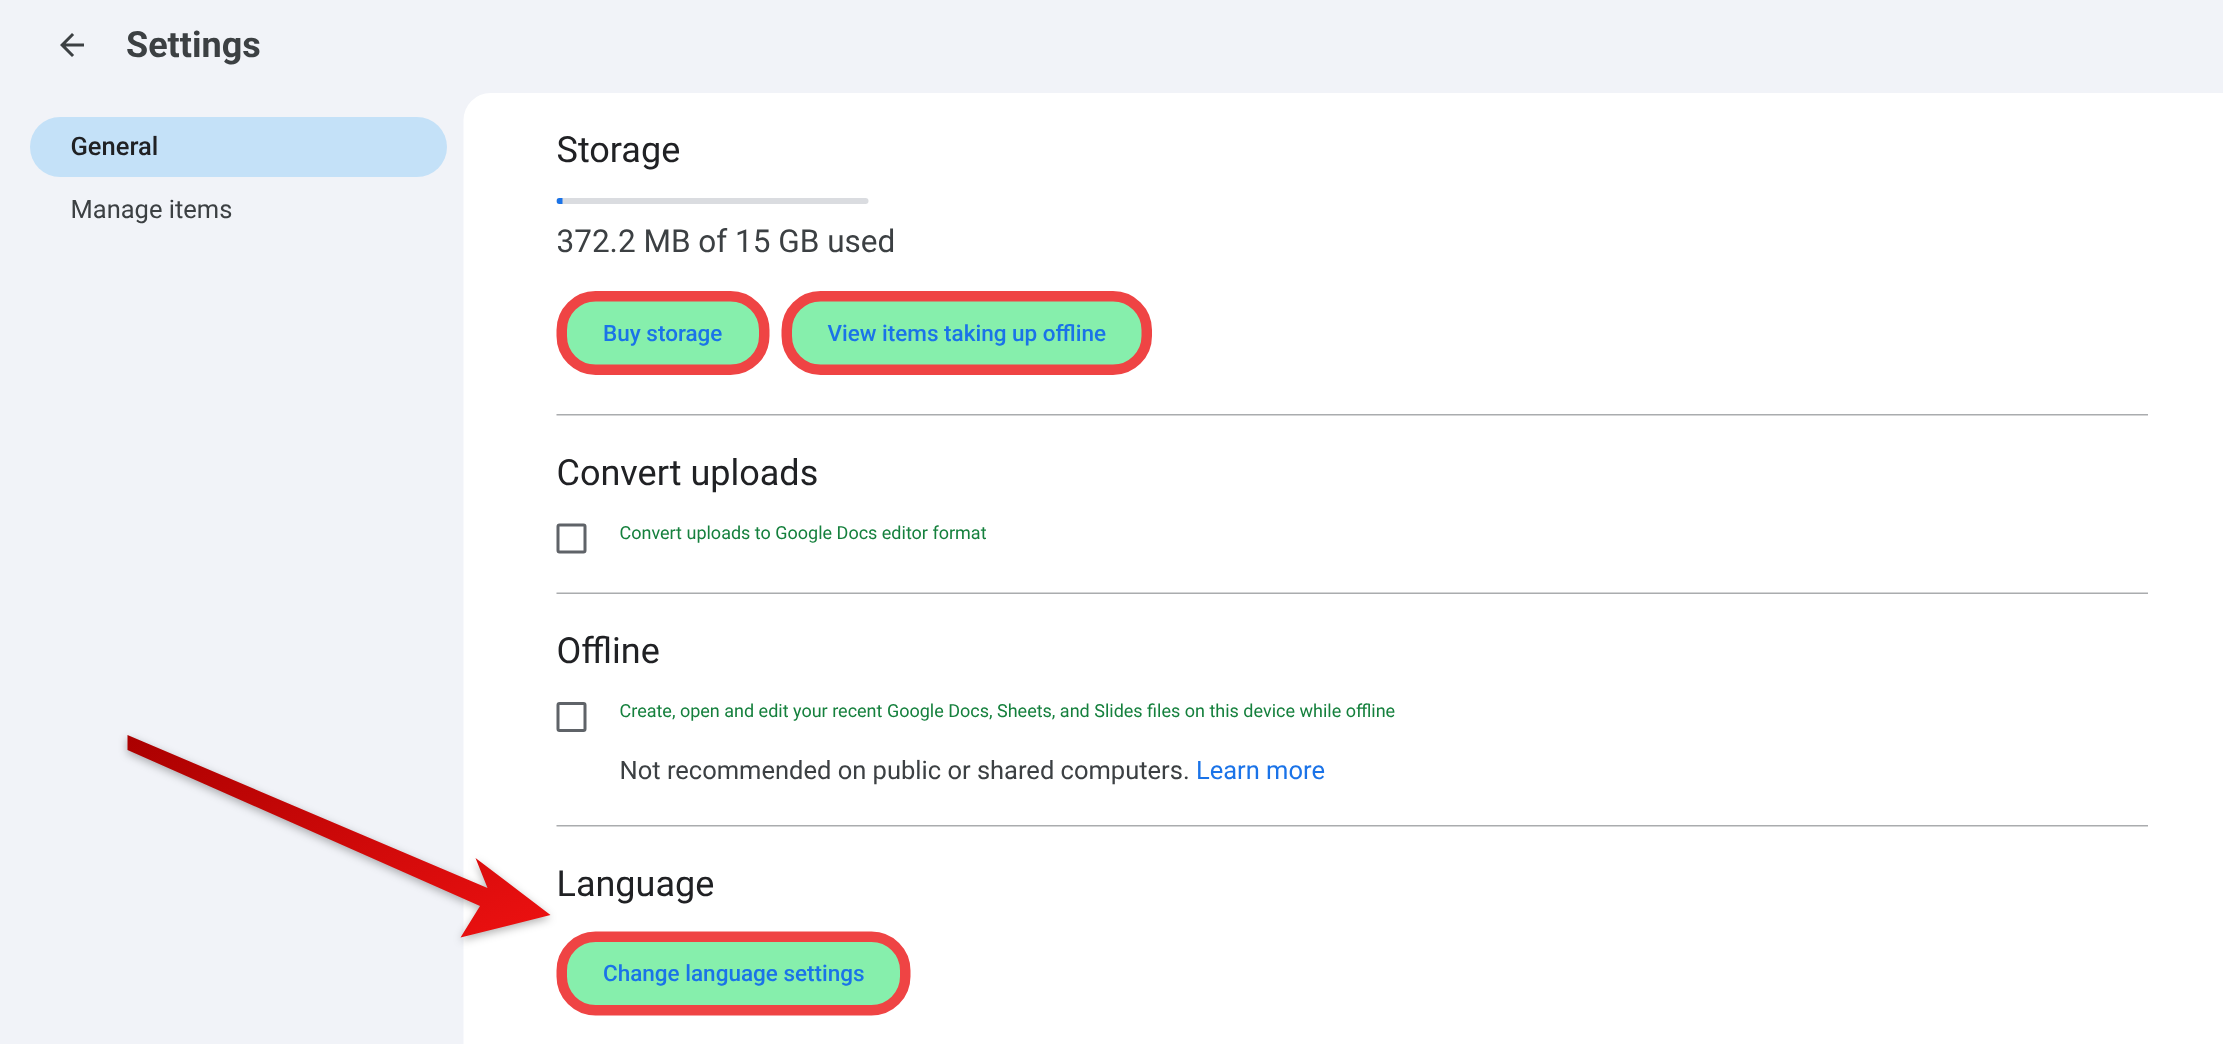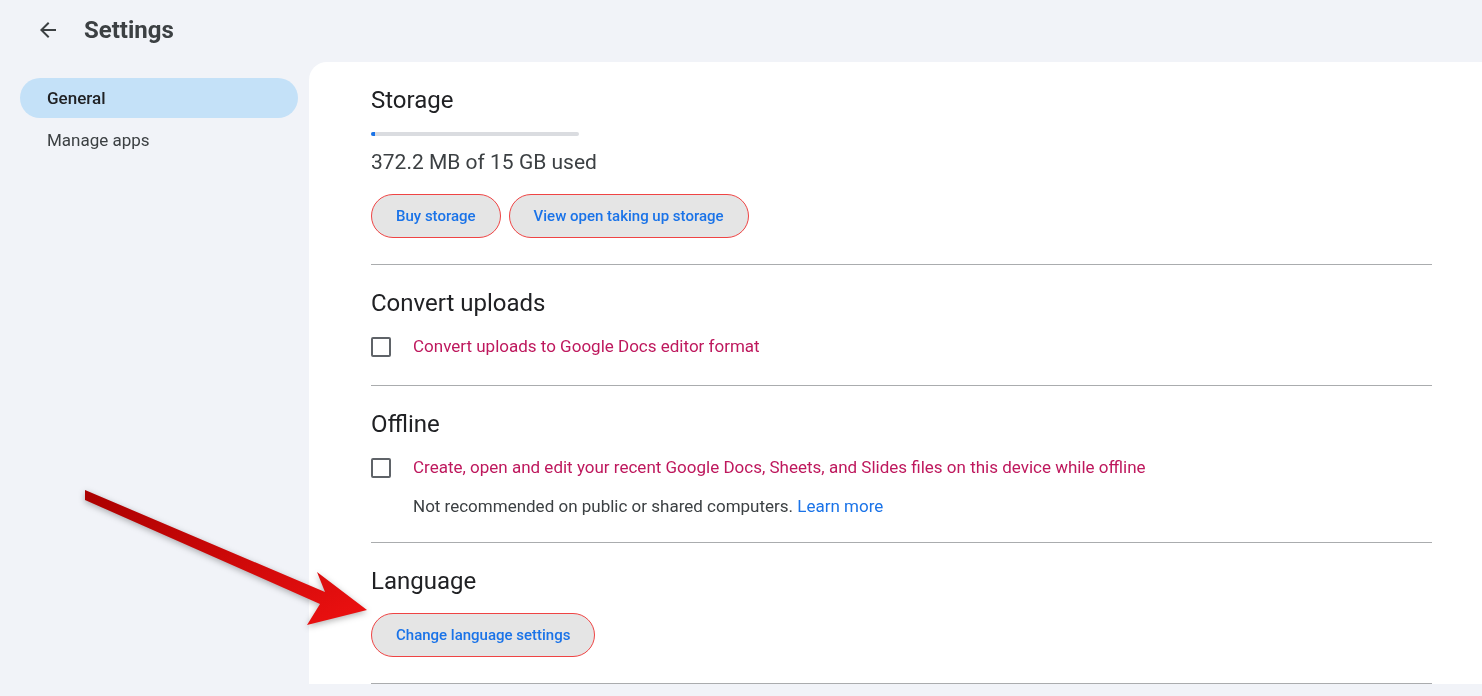"Manage apps" span { text: apps -> items }
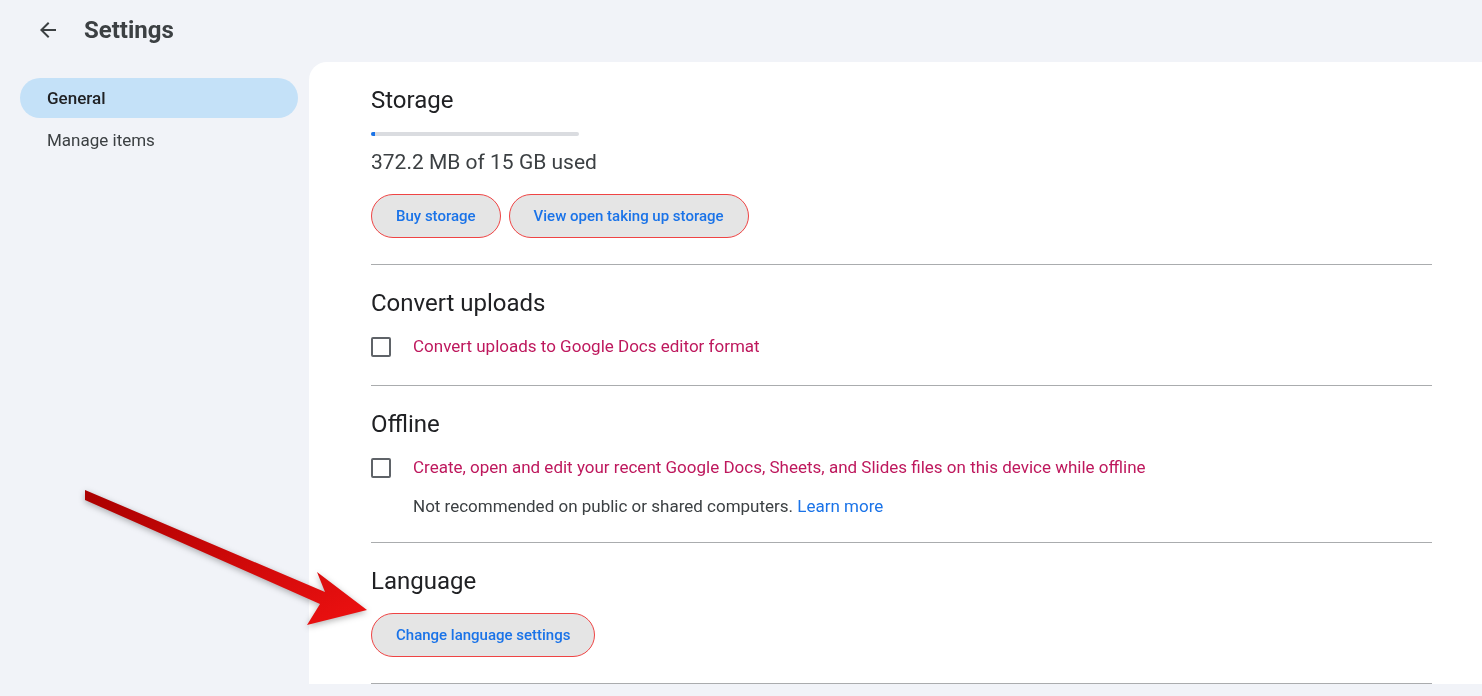"Buy storage" .pill-btn { background: #e5e5e5 -> #86efac; border: 1px solid #ef4444 -> 7px solid #ef4444 }
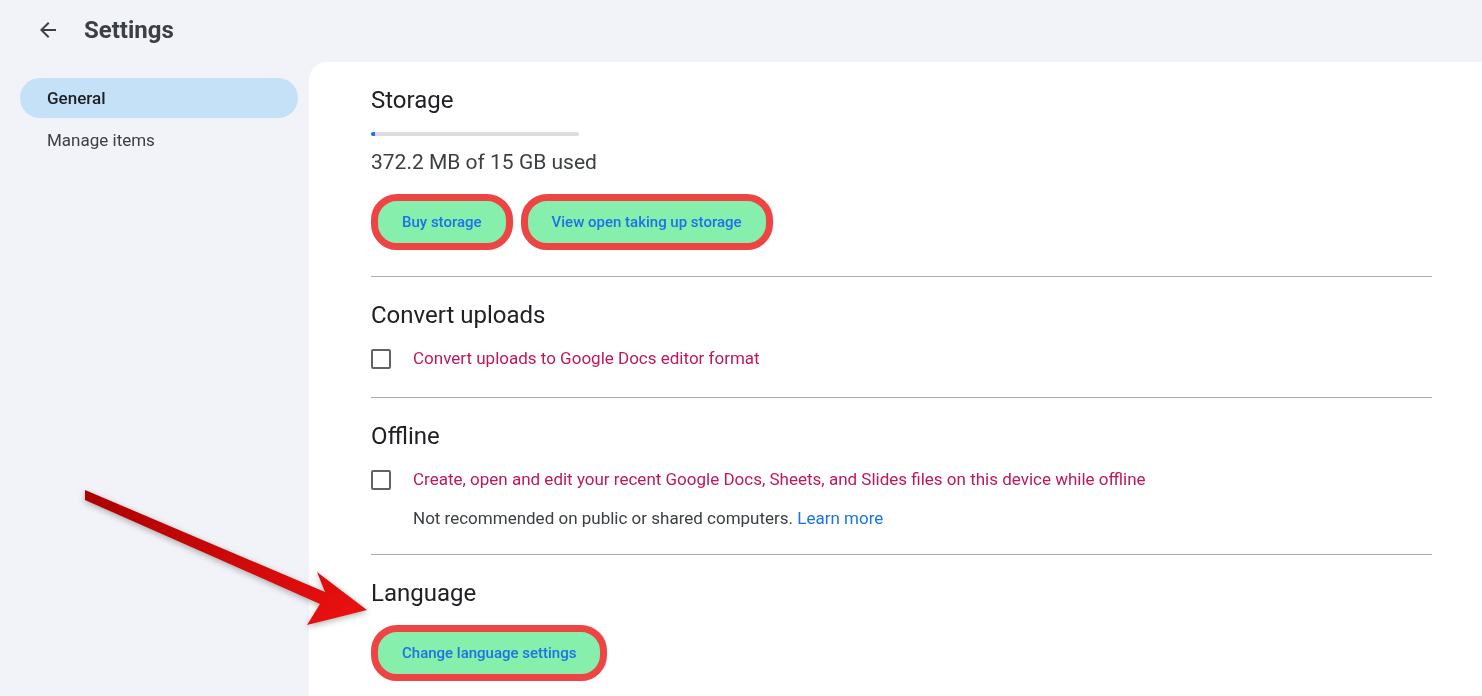"View open taking up storage" button.pill-btn { text: open taking up storage -> items taking up offline }
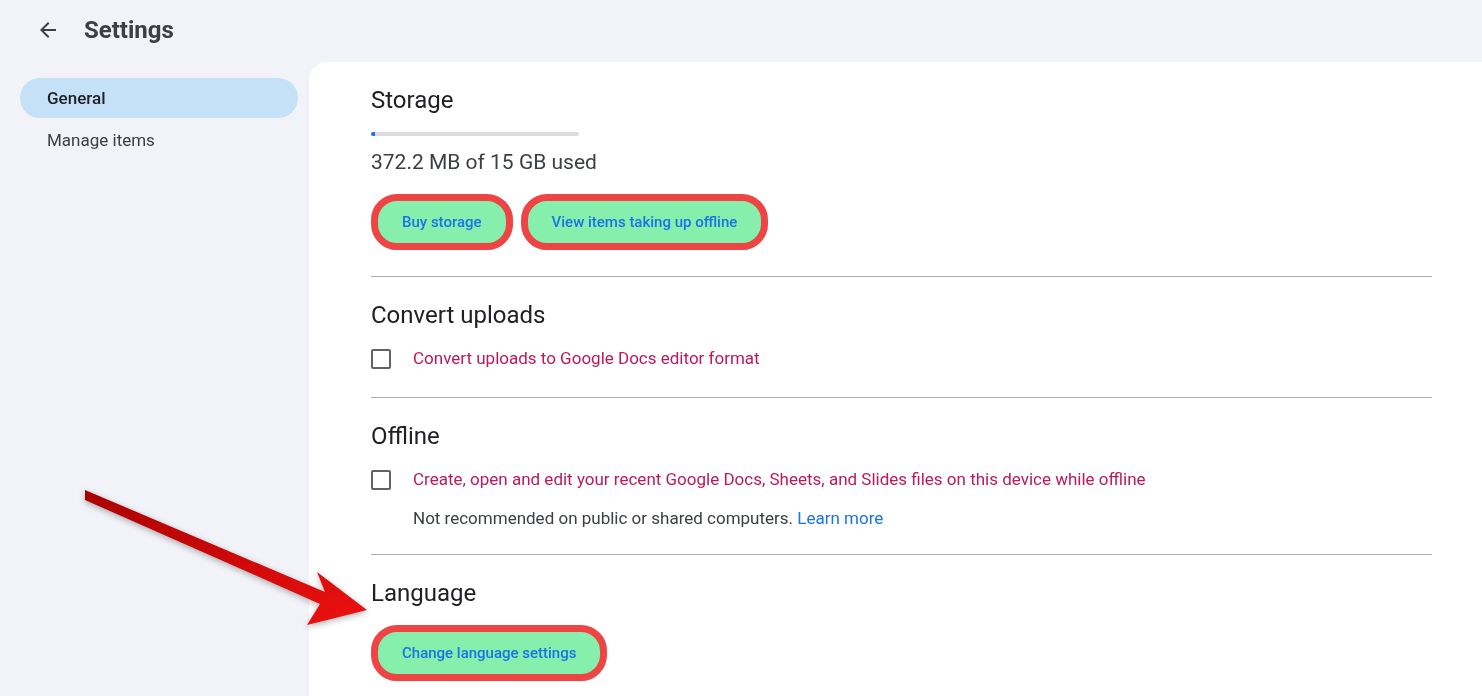"Convert uploads to Google Docs" .checkbox-label { color: #be185d -> #15803d; font-size: 17px -> 12px }
